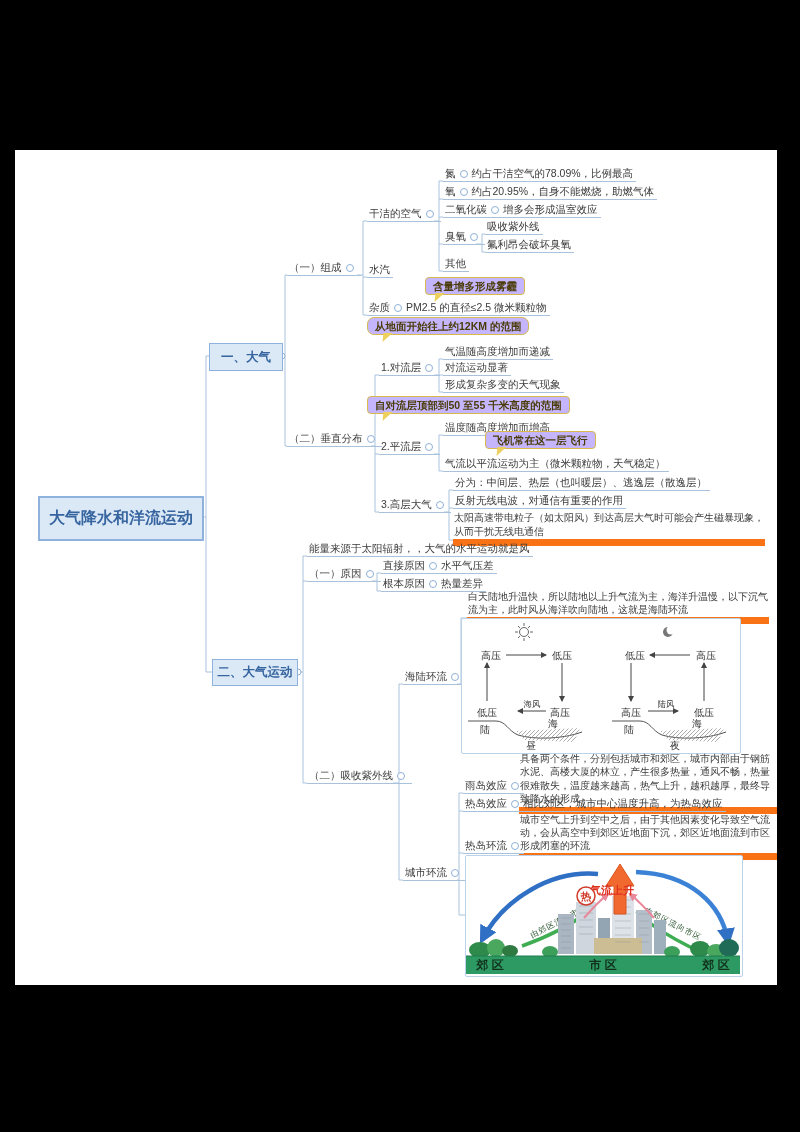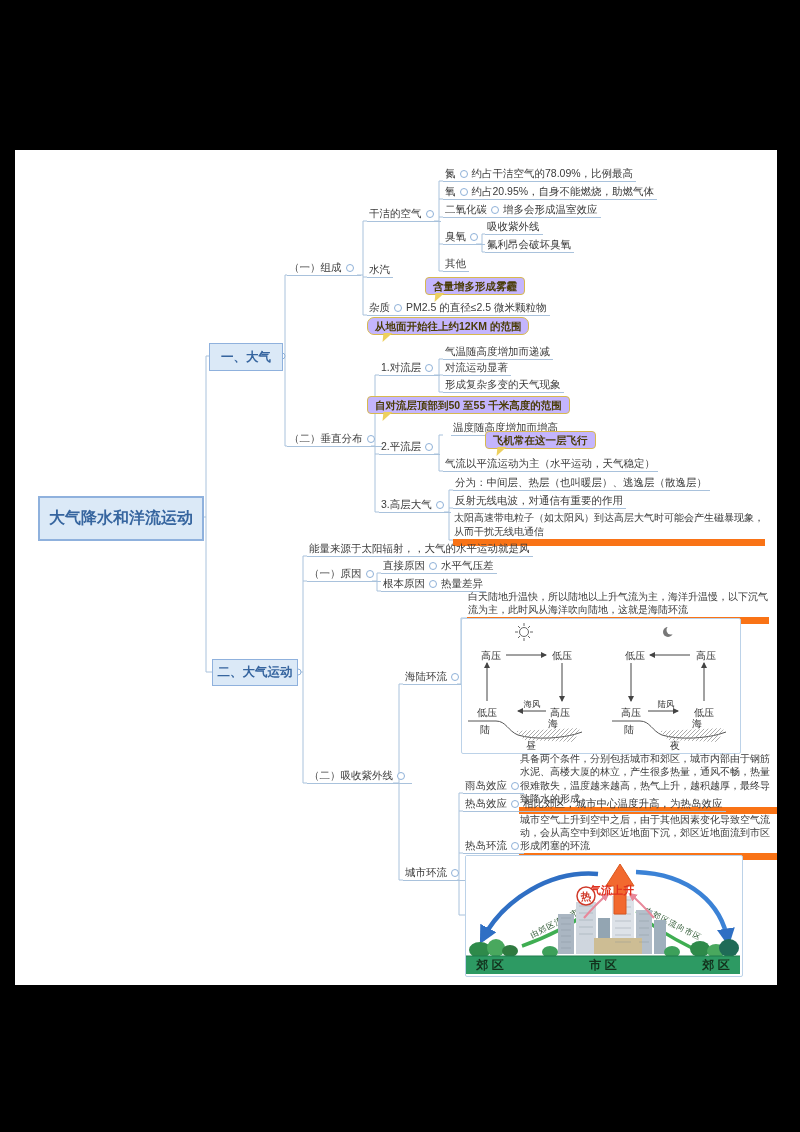"温度随高度增加而增高" div.n { margin-left: 8px -> none }
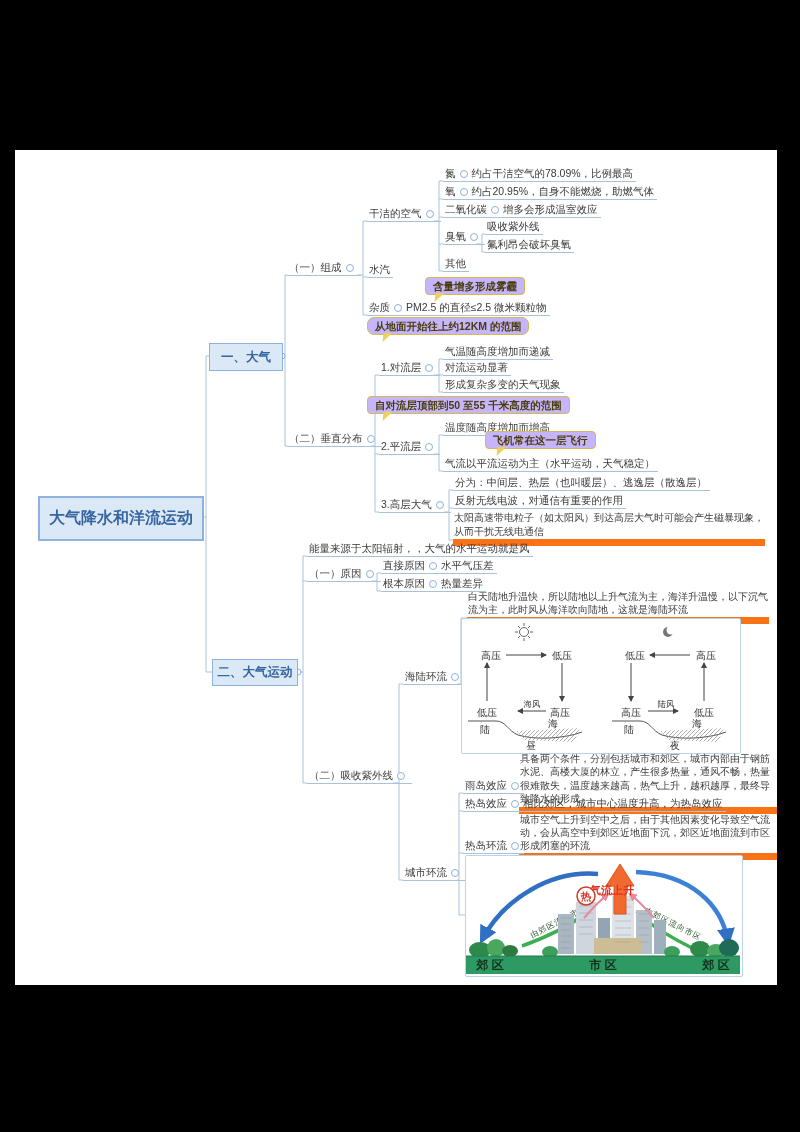"气流以平流运动为主（水平运动，天气稳定）" span { text: 水平运动 -> 微米颗粒物 }
